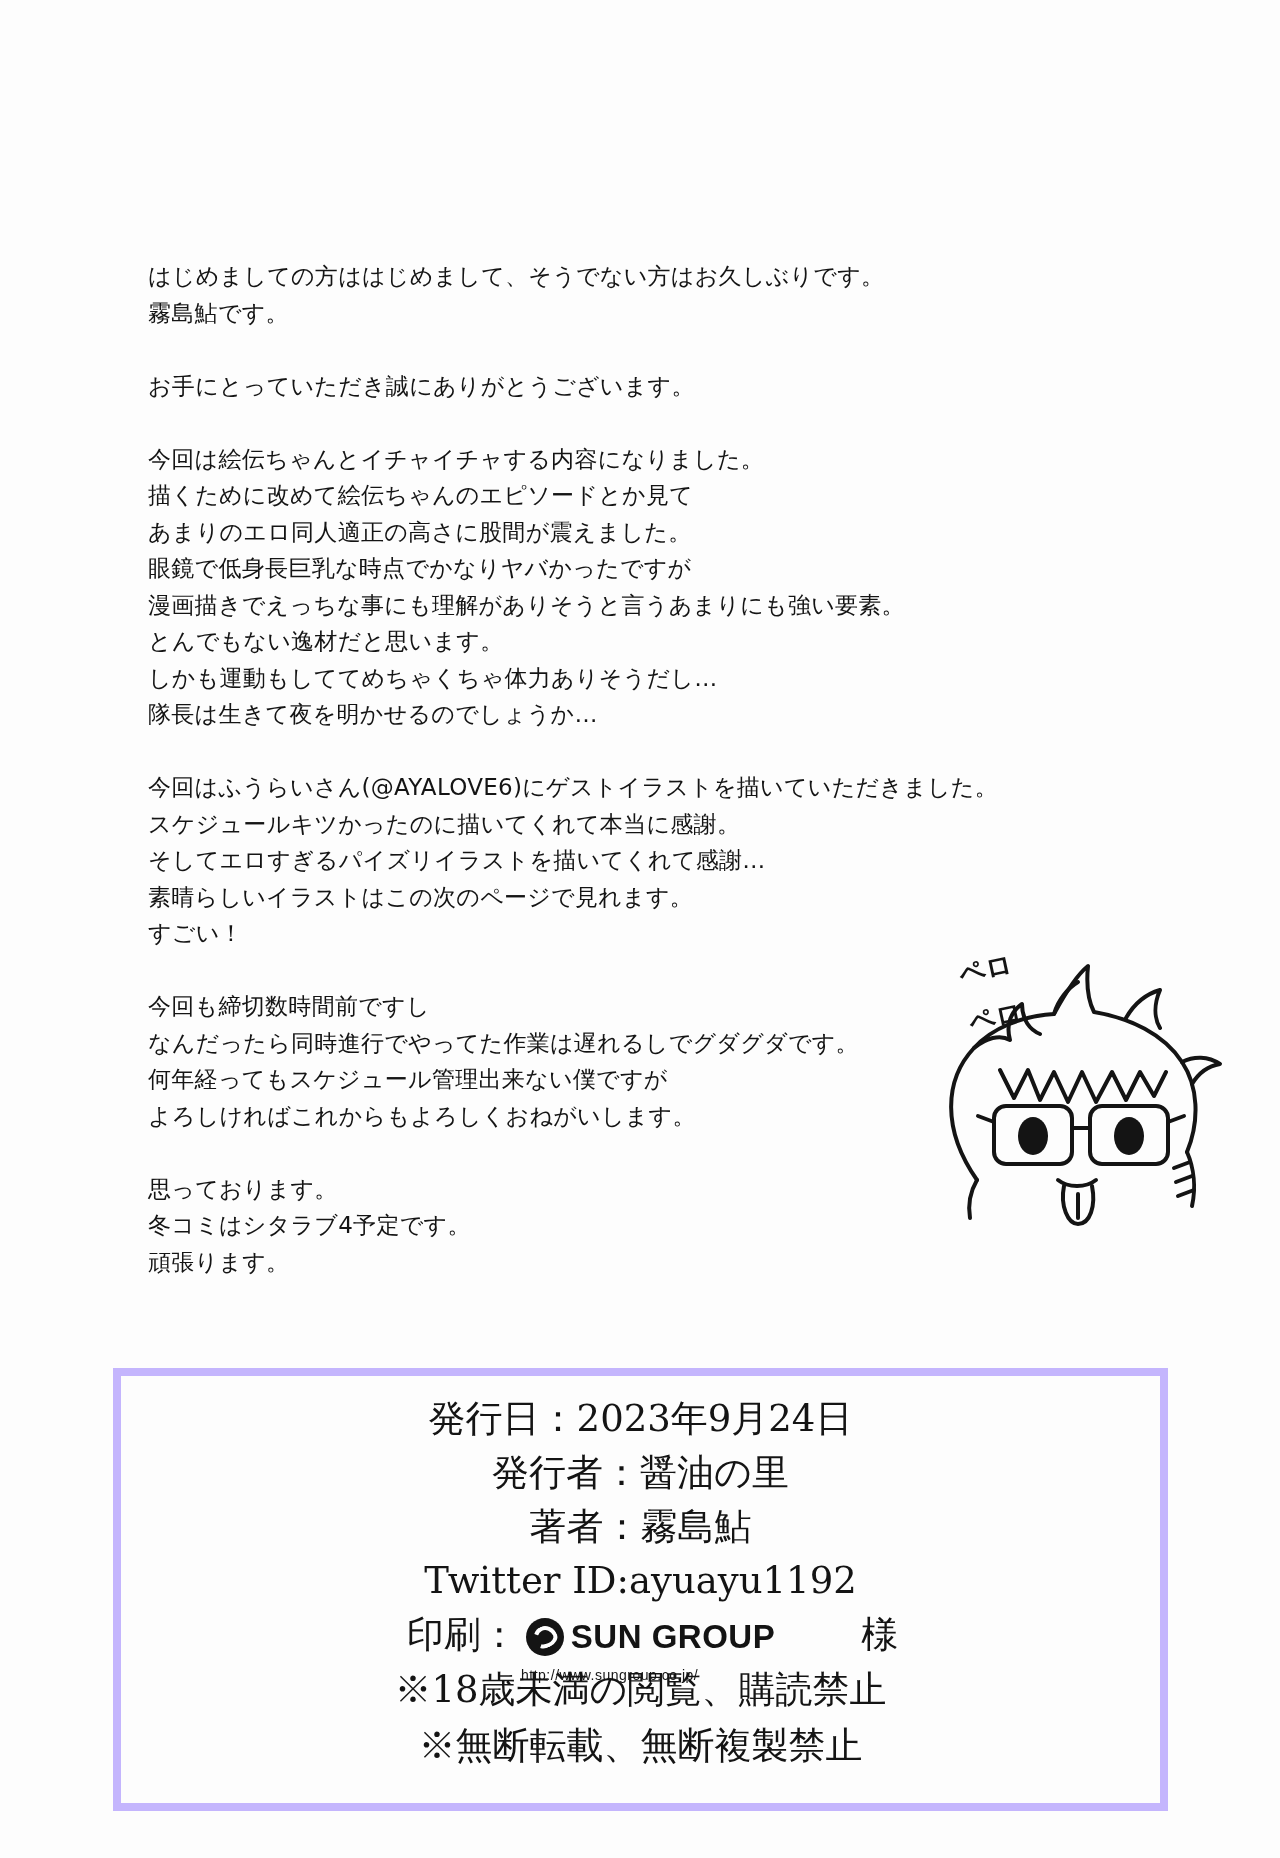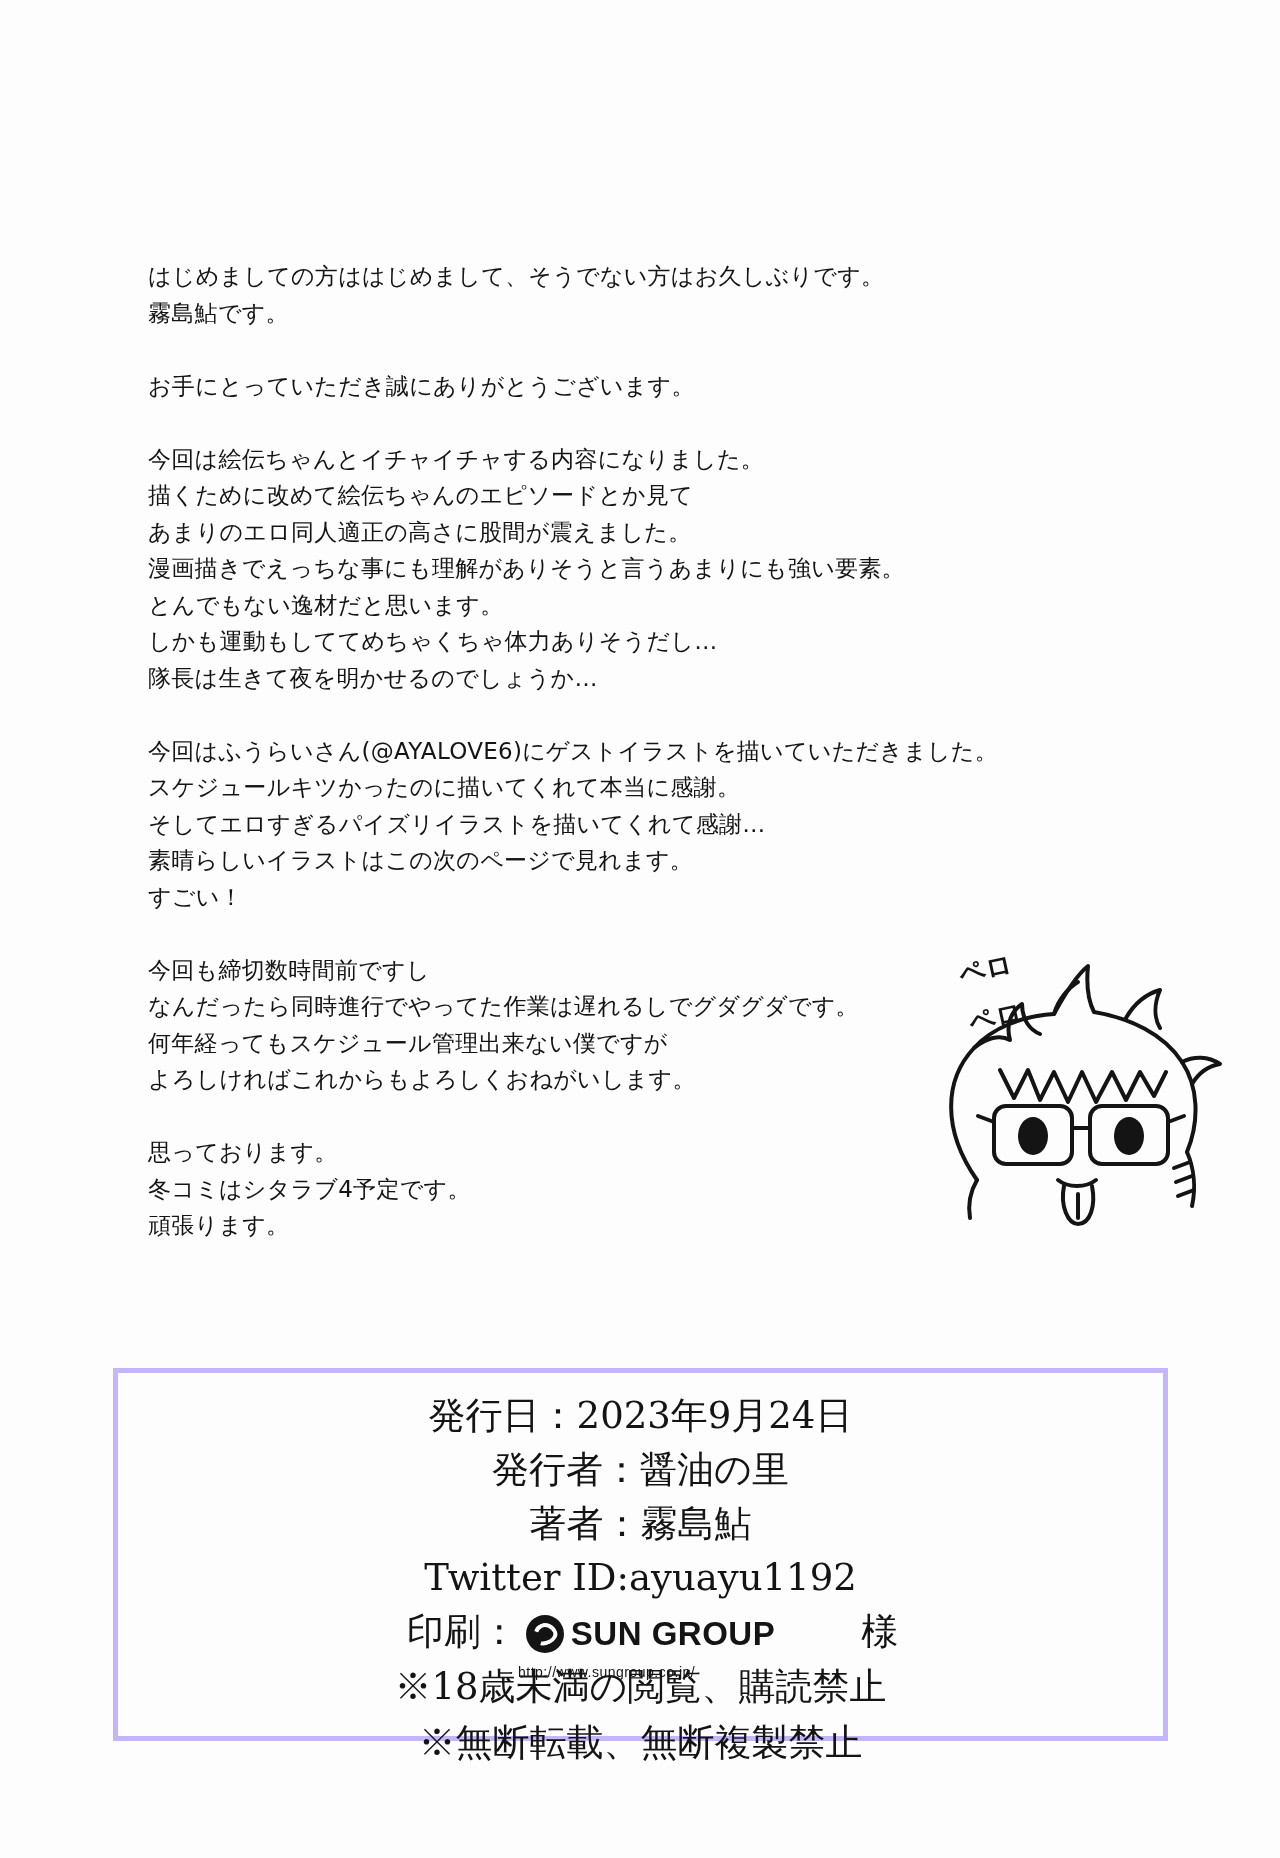"眼鏡で低身長巨乳な時点でかなりヤバかったですが" p { html: none -> <p>眼鏡で低身長巨乳な時点でかなりヤバかったですが</p> }
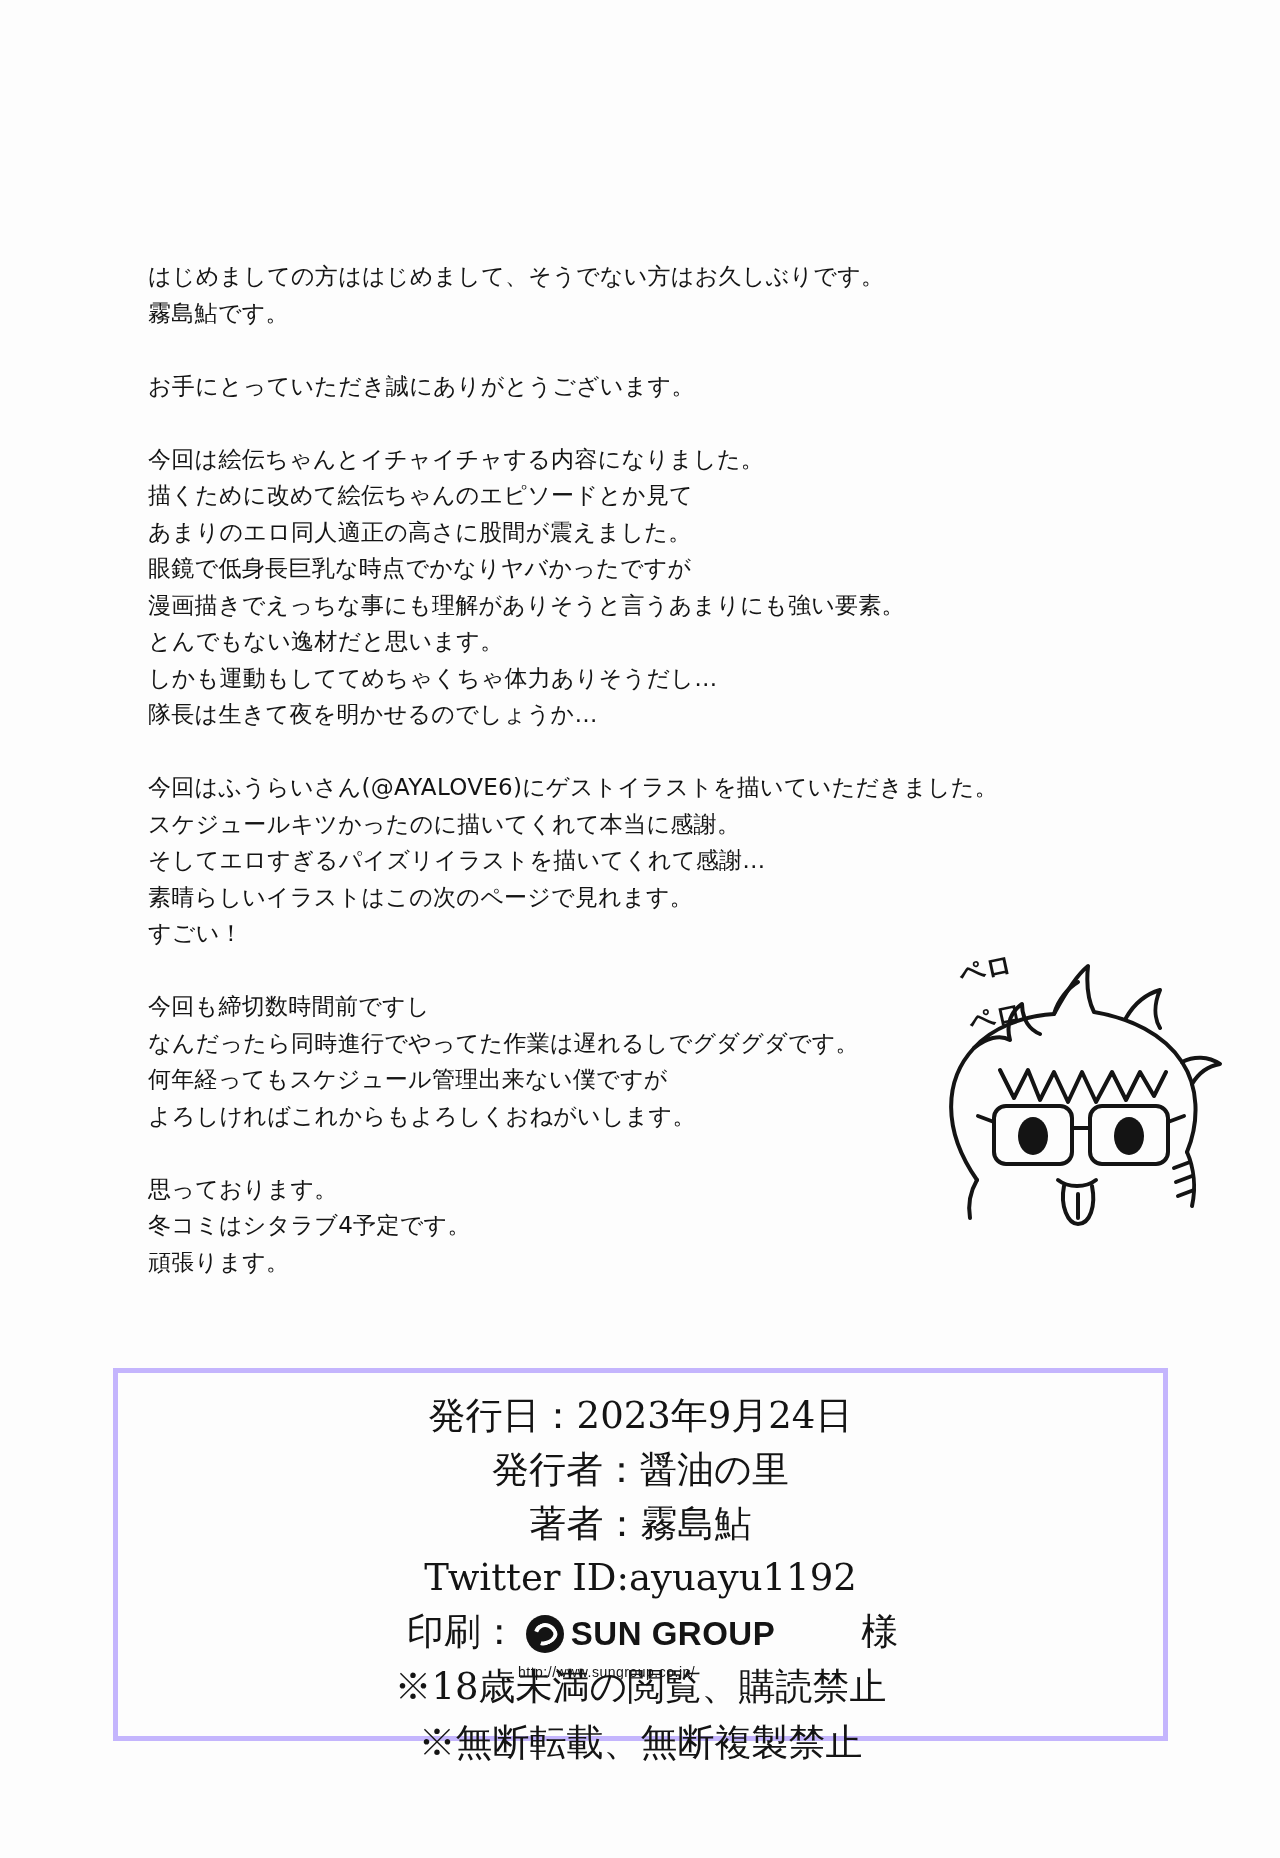"発行日：2023年9月24日" .colophon { border: 5px solid #c4b5fd -> 8px solid #c4b5fd; height: 373px -> 443px }
